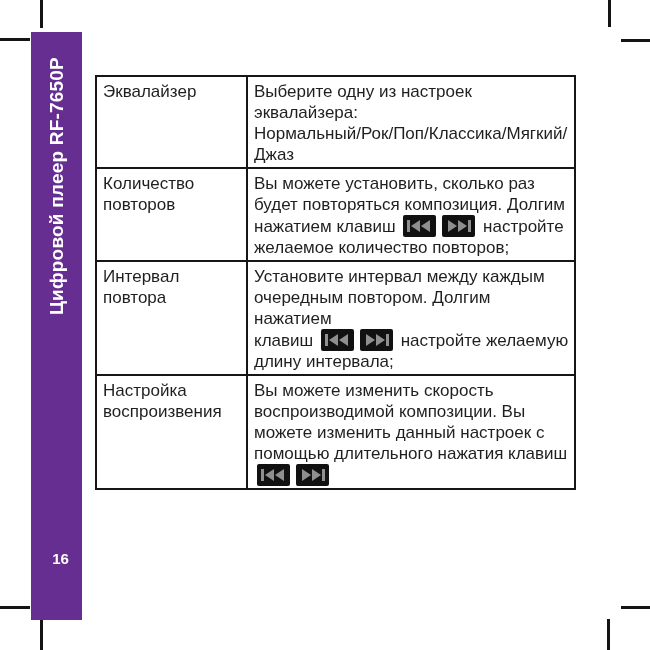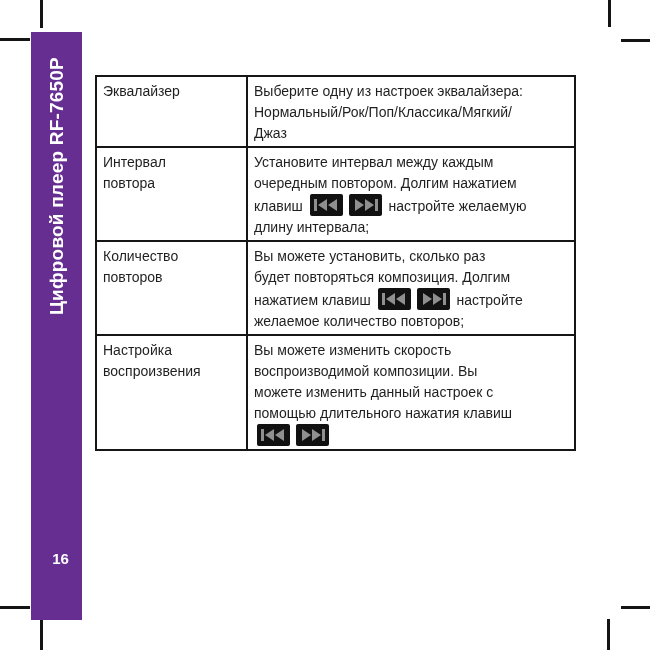"Эквалайзер" table.settings td { font-size: 14px -> 17px }
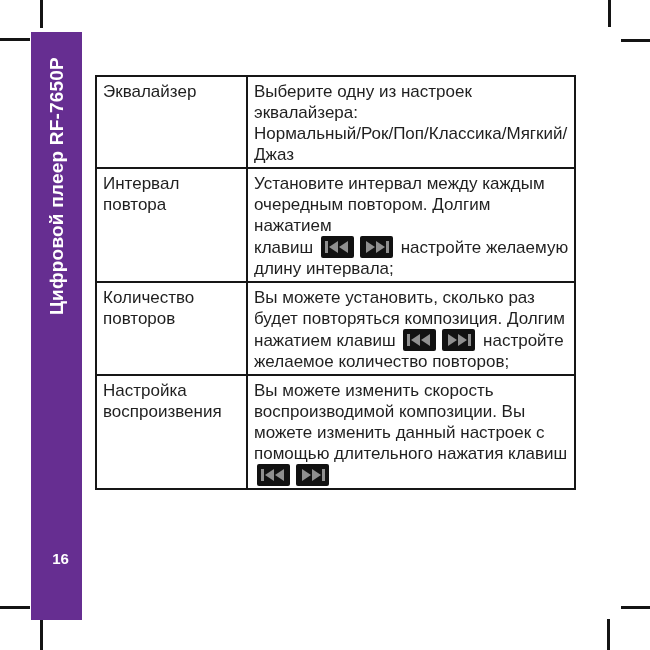"Интервал" tr { order: before "Количество" -> after "Количество" }
